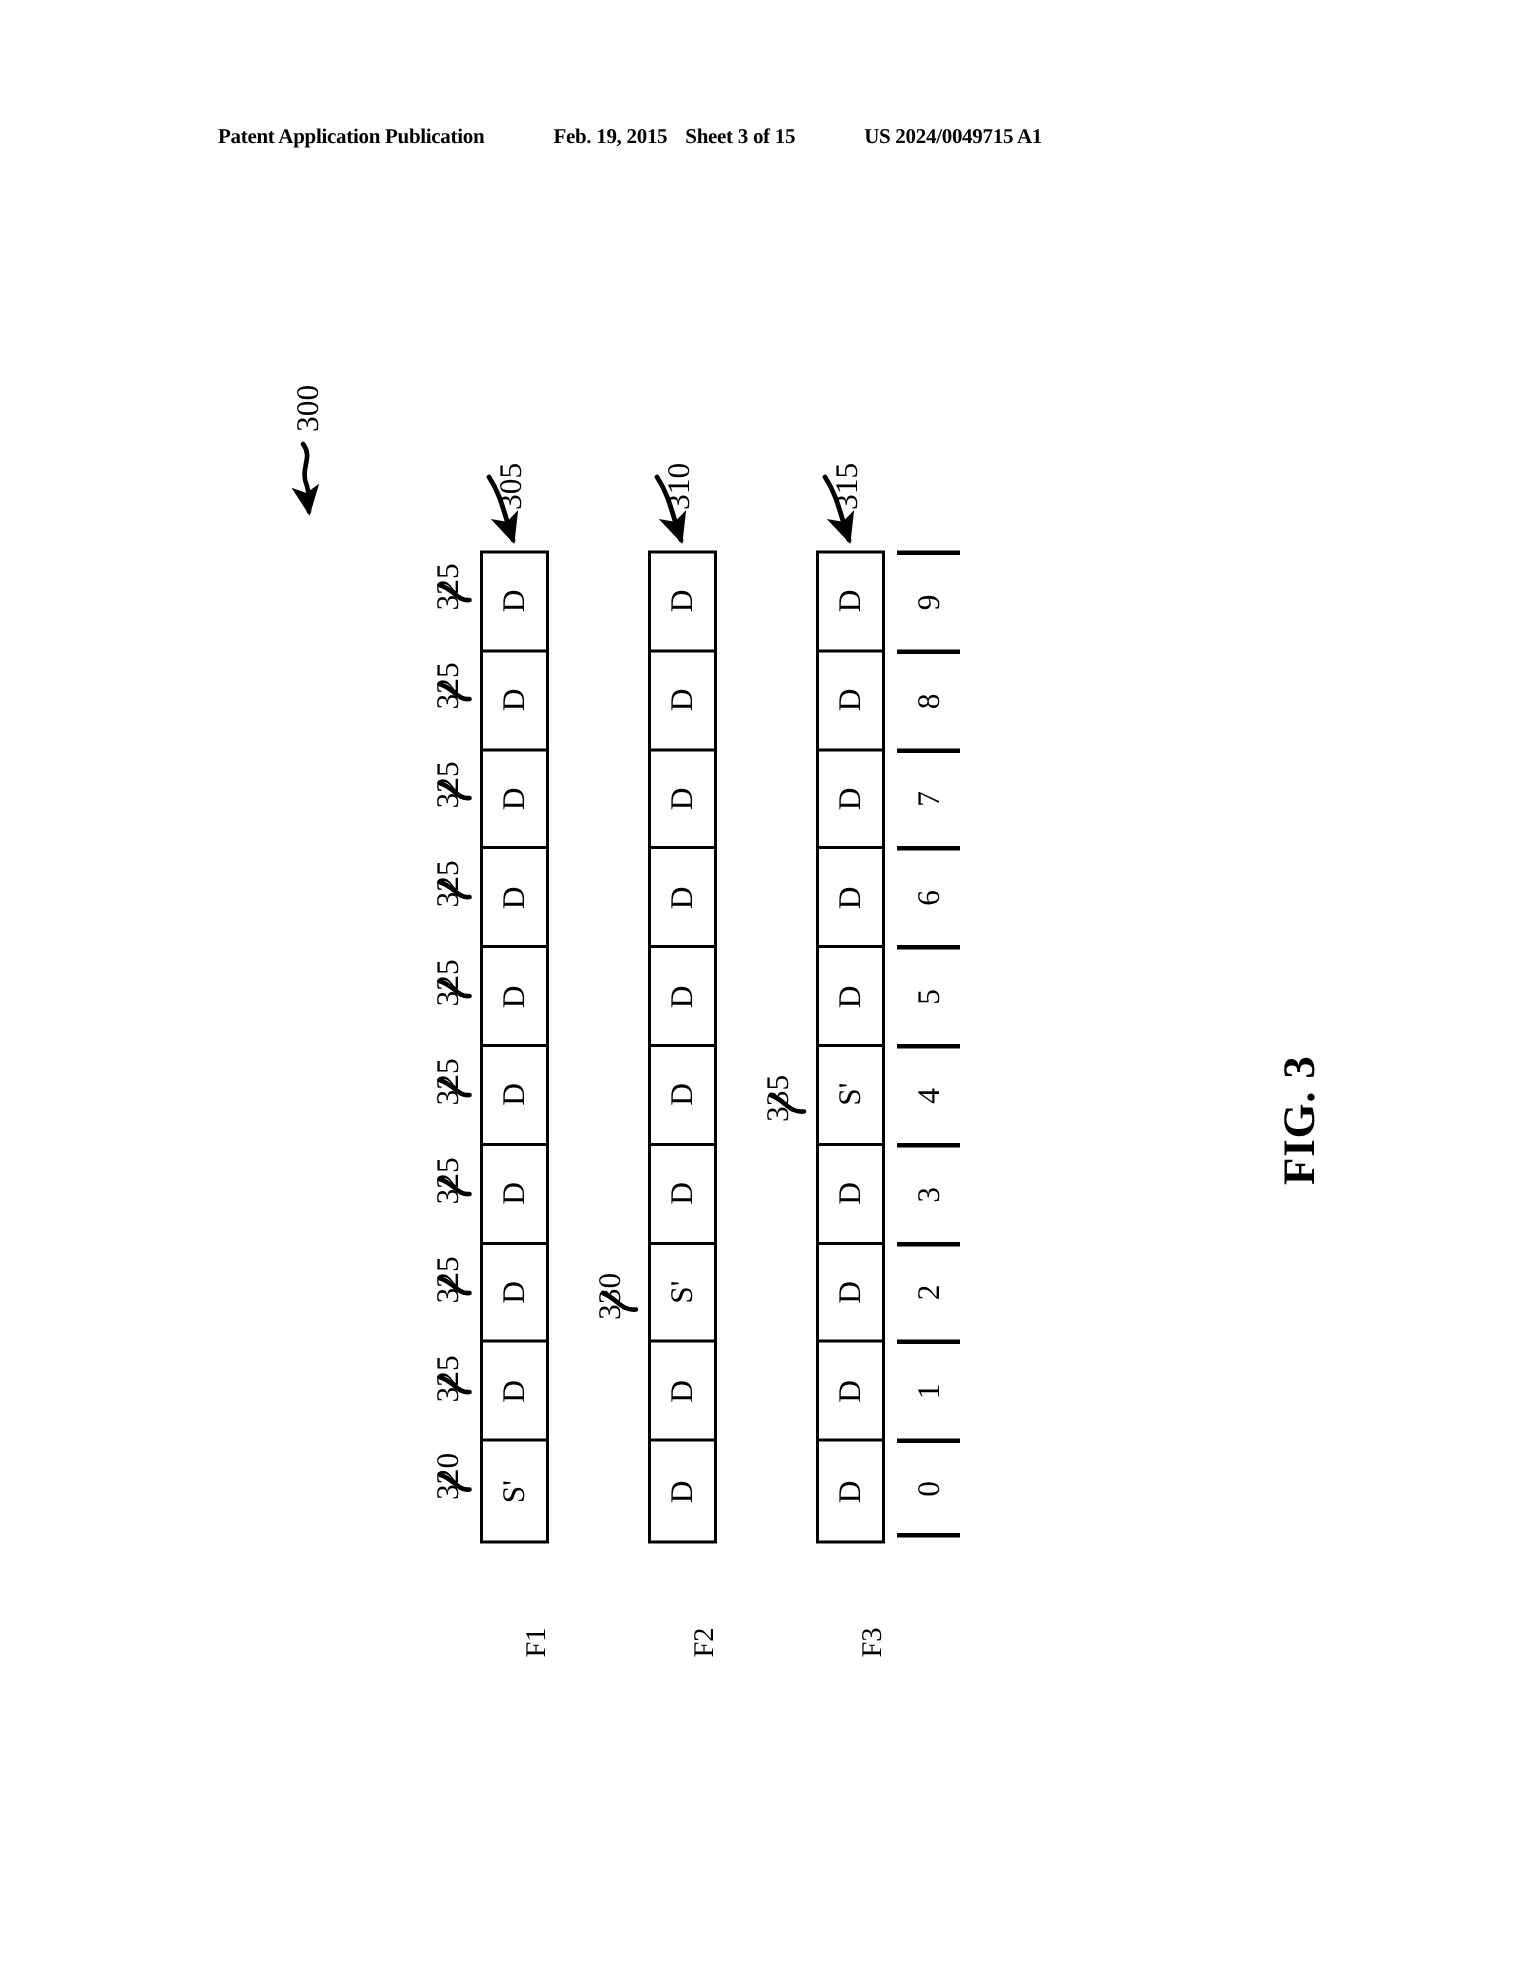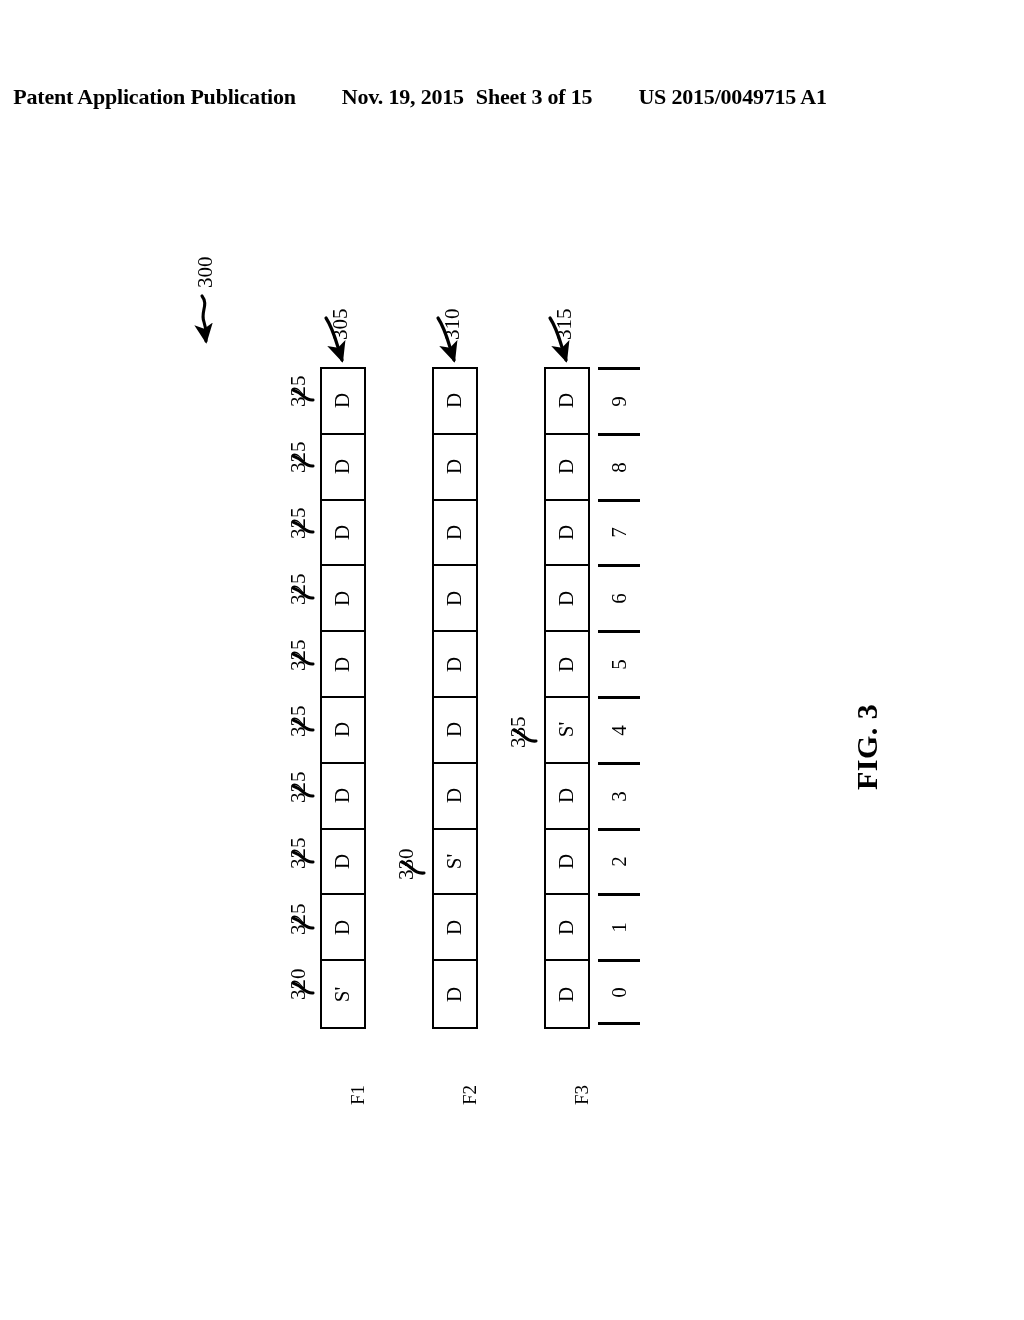"Patent Application Publication" #page-header { font-size: 22px -> 14px }
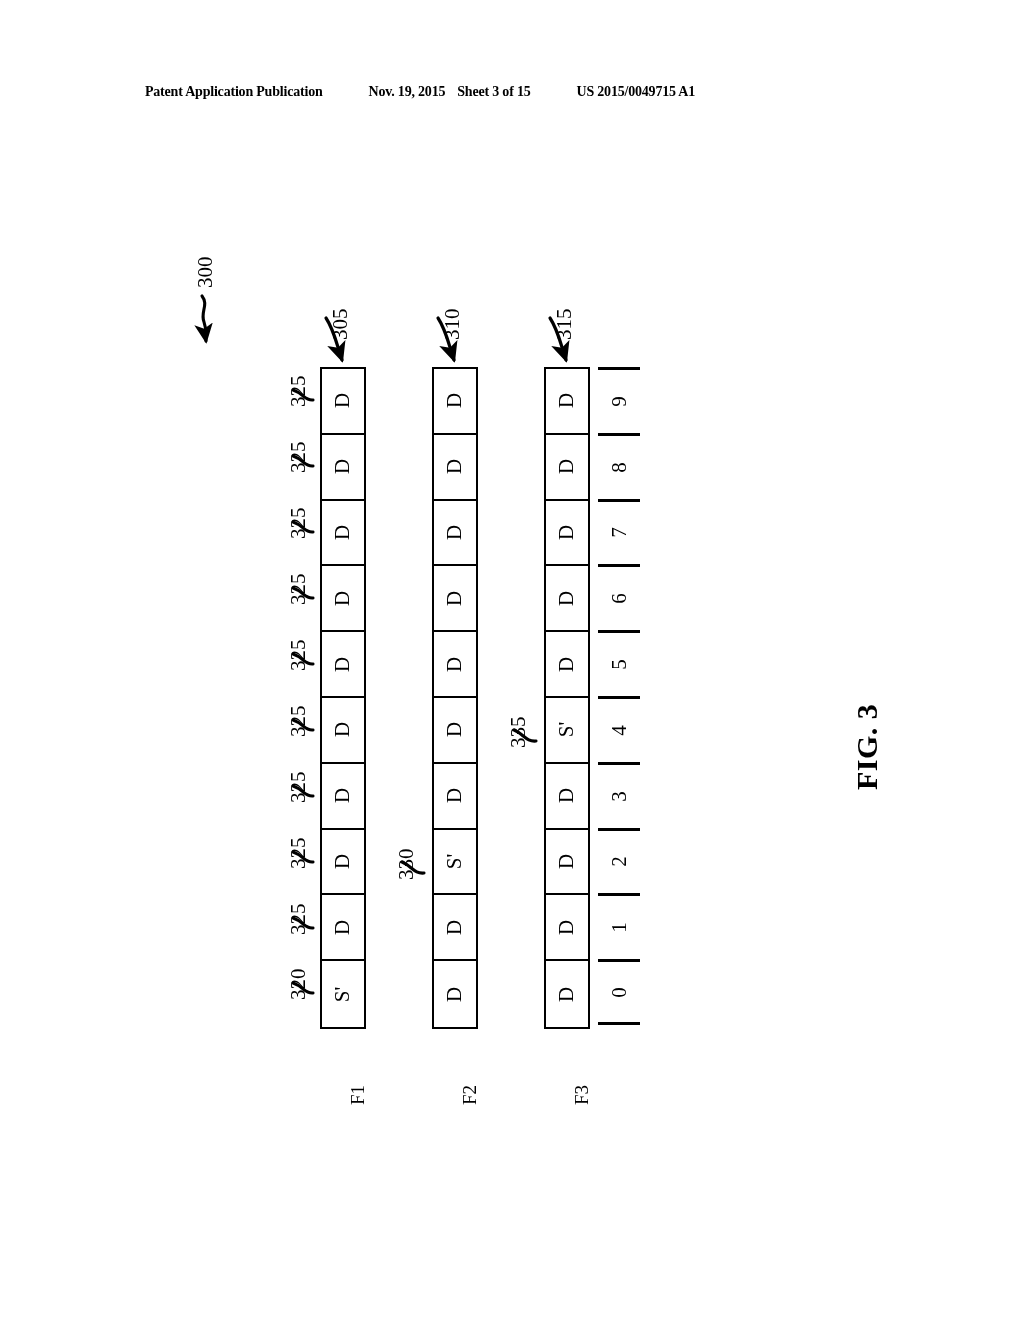"Nov. 19, 2015" span.hdr-date { text: Nov -> Feb }
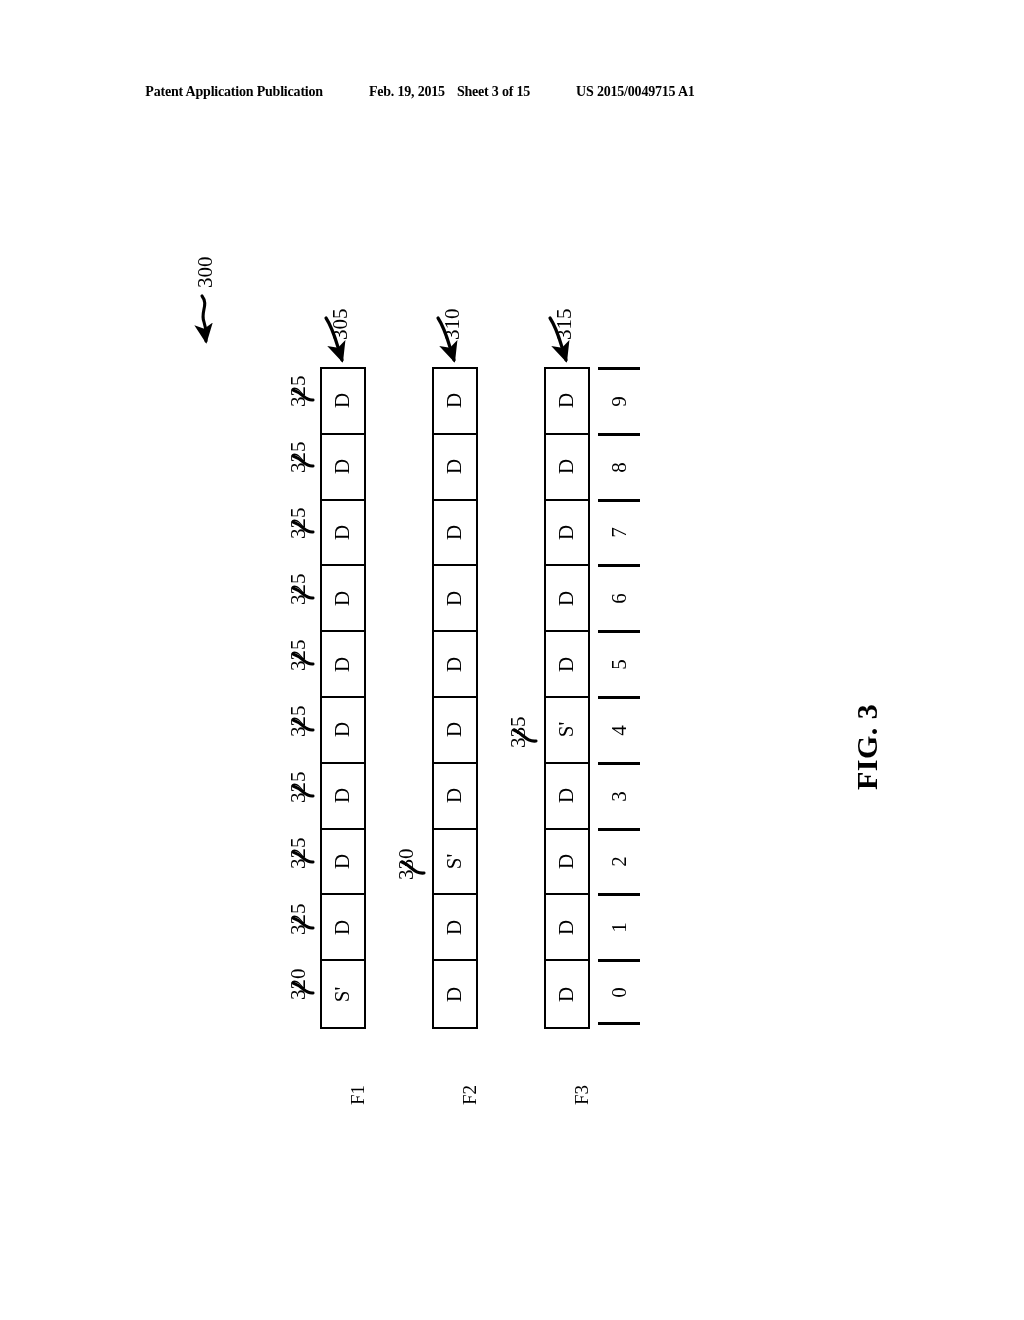"US 2015/0049715 A1" span.hdr-right { text: 2015/0049715 -> 2024/0049715 }
